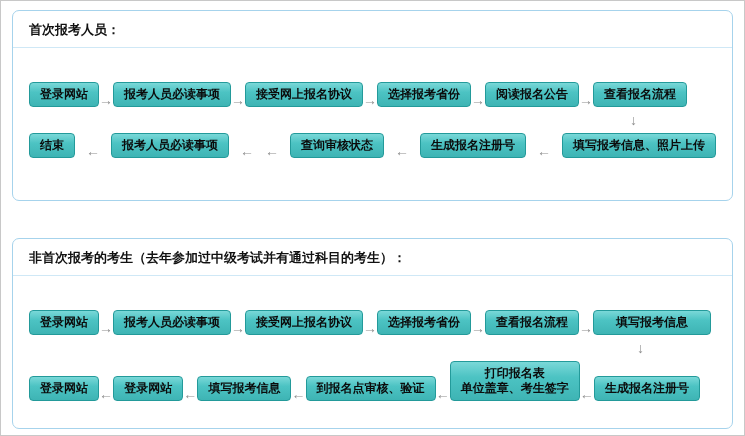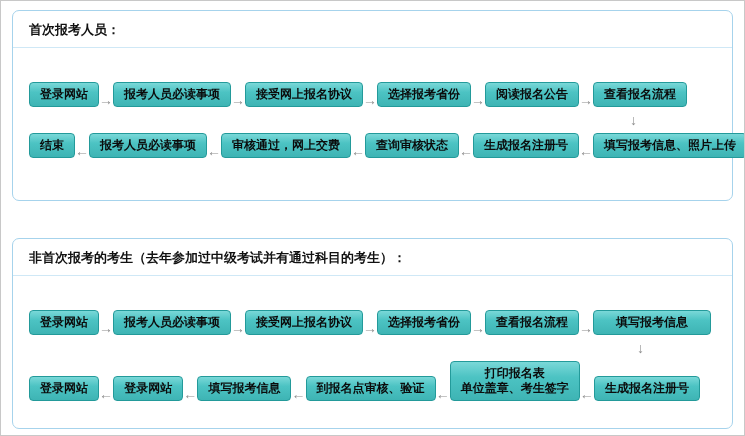"审核通过，网上交费" div.step { html: <div>审核通过，网上交费</div> -> none }
